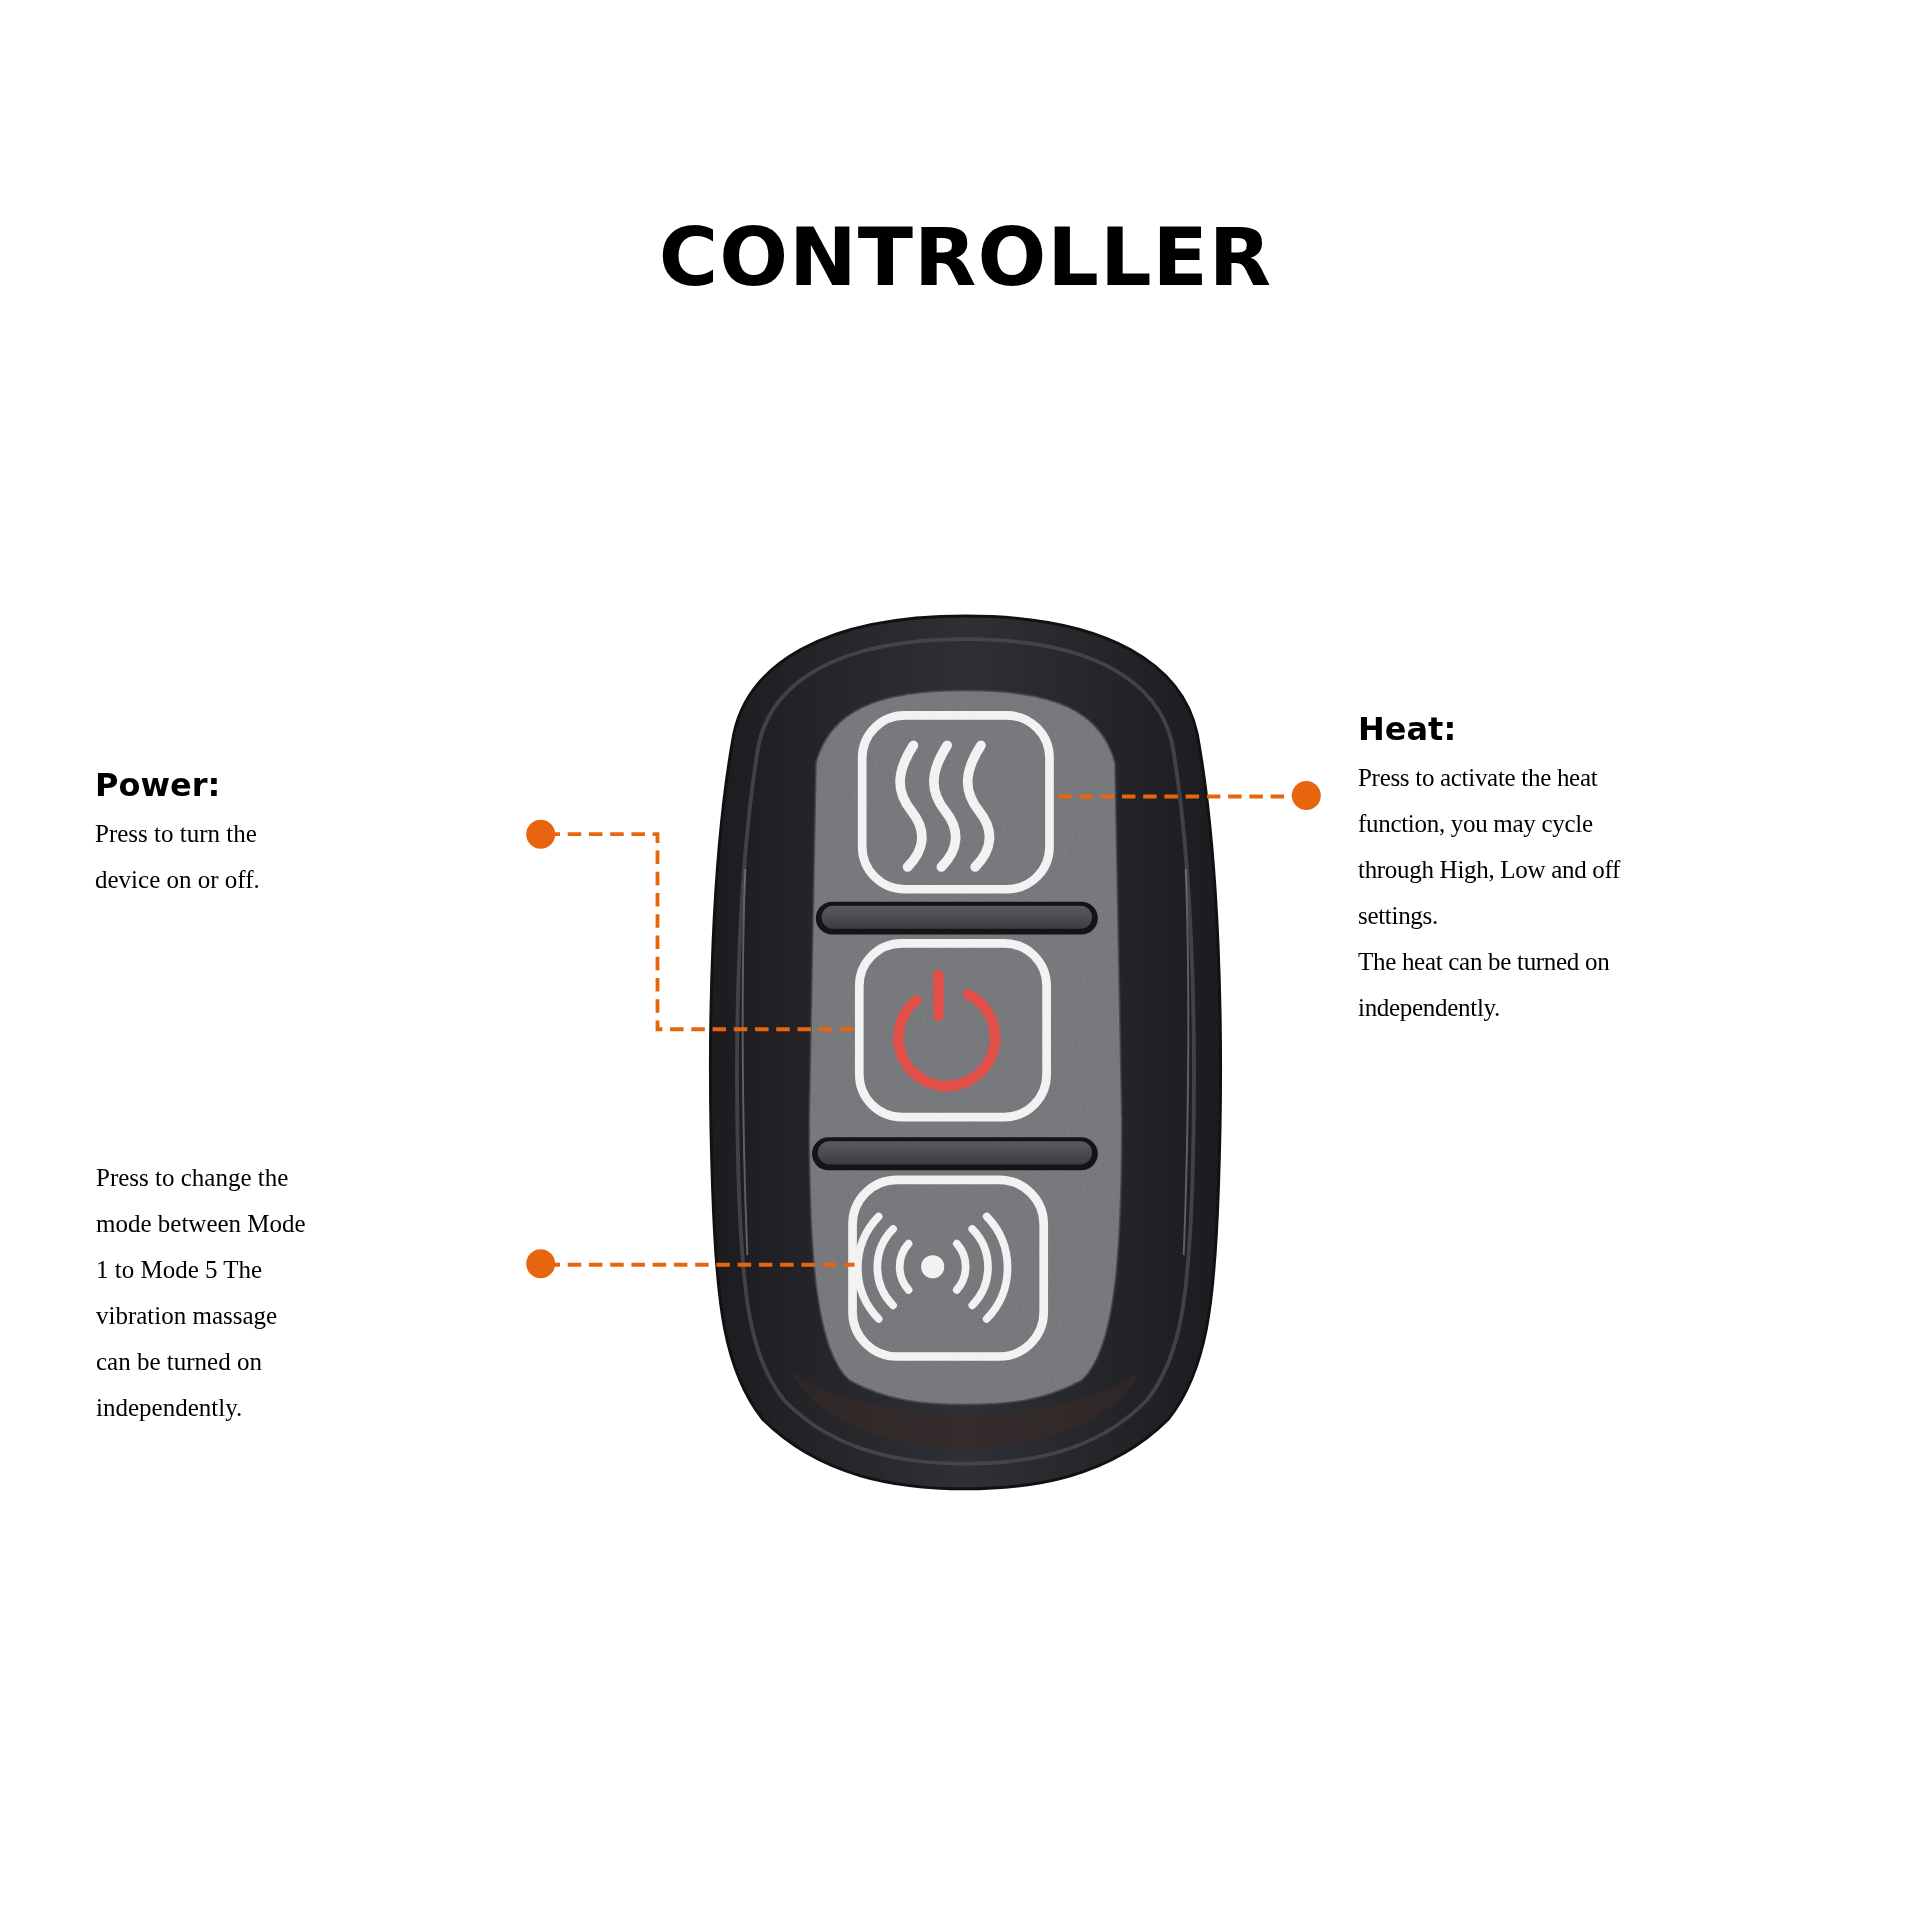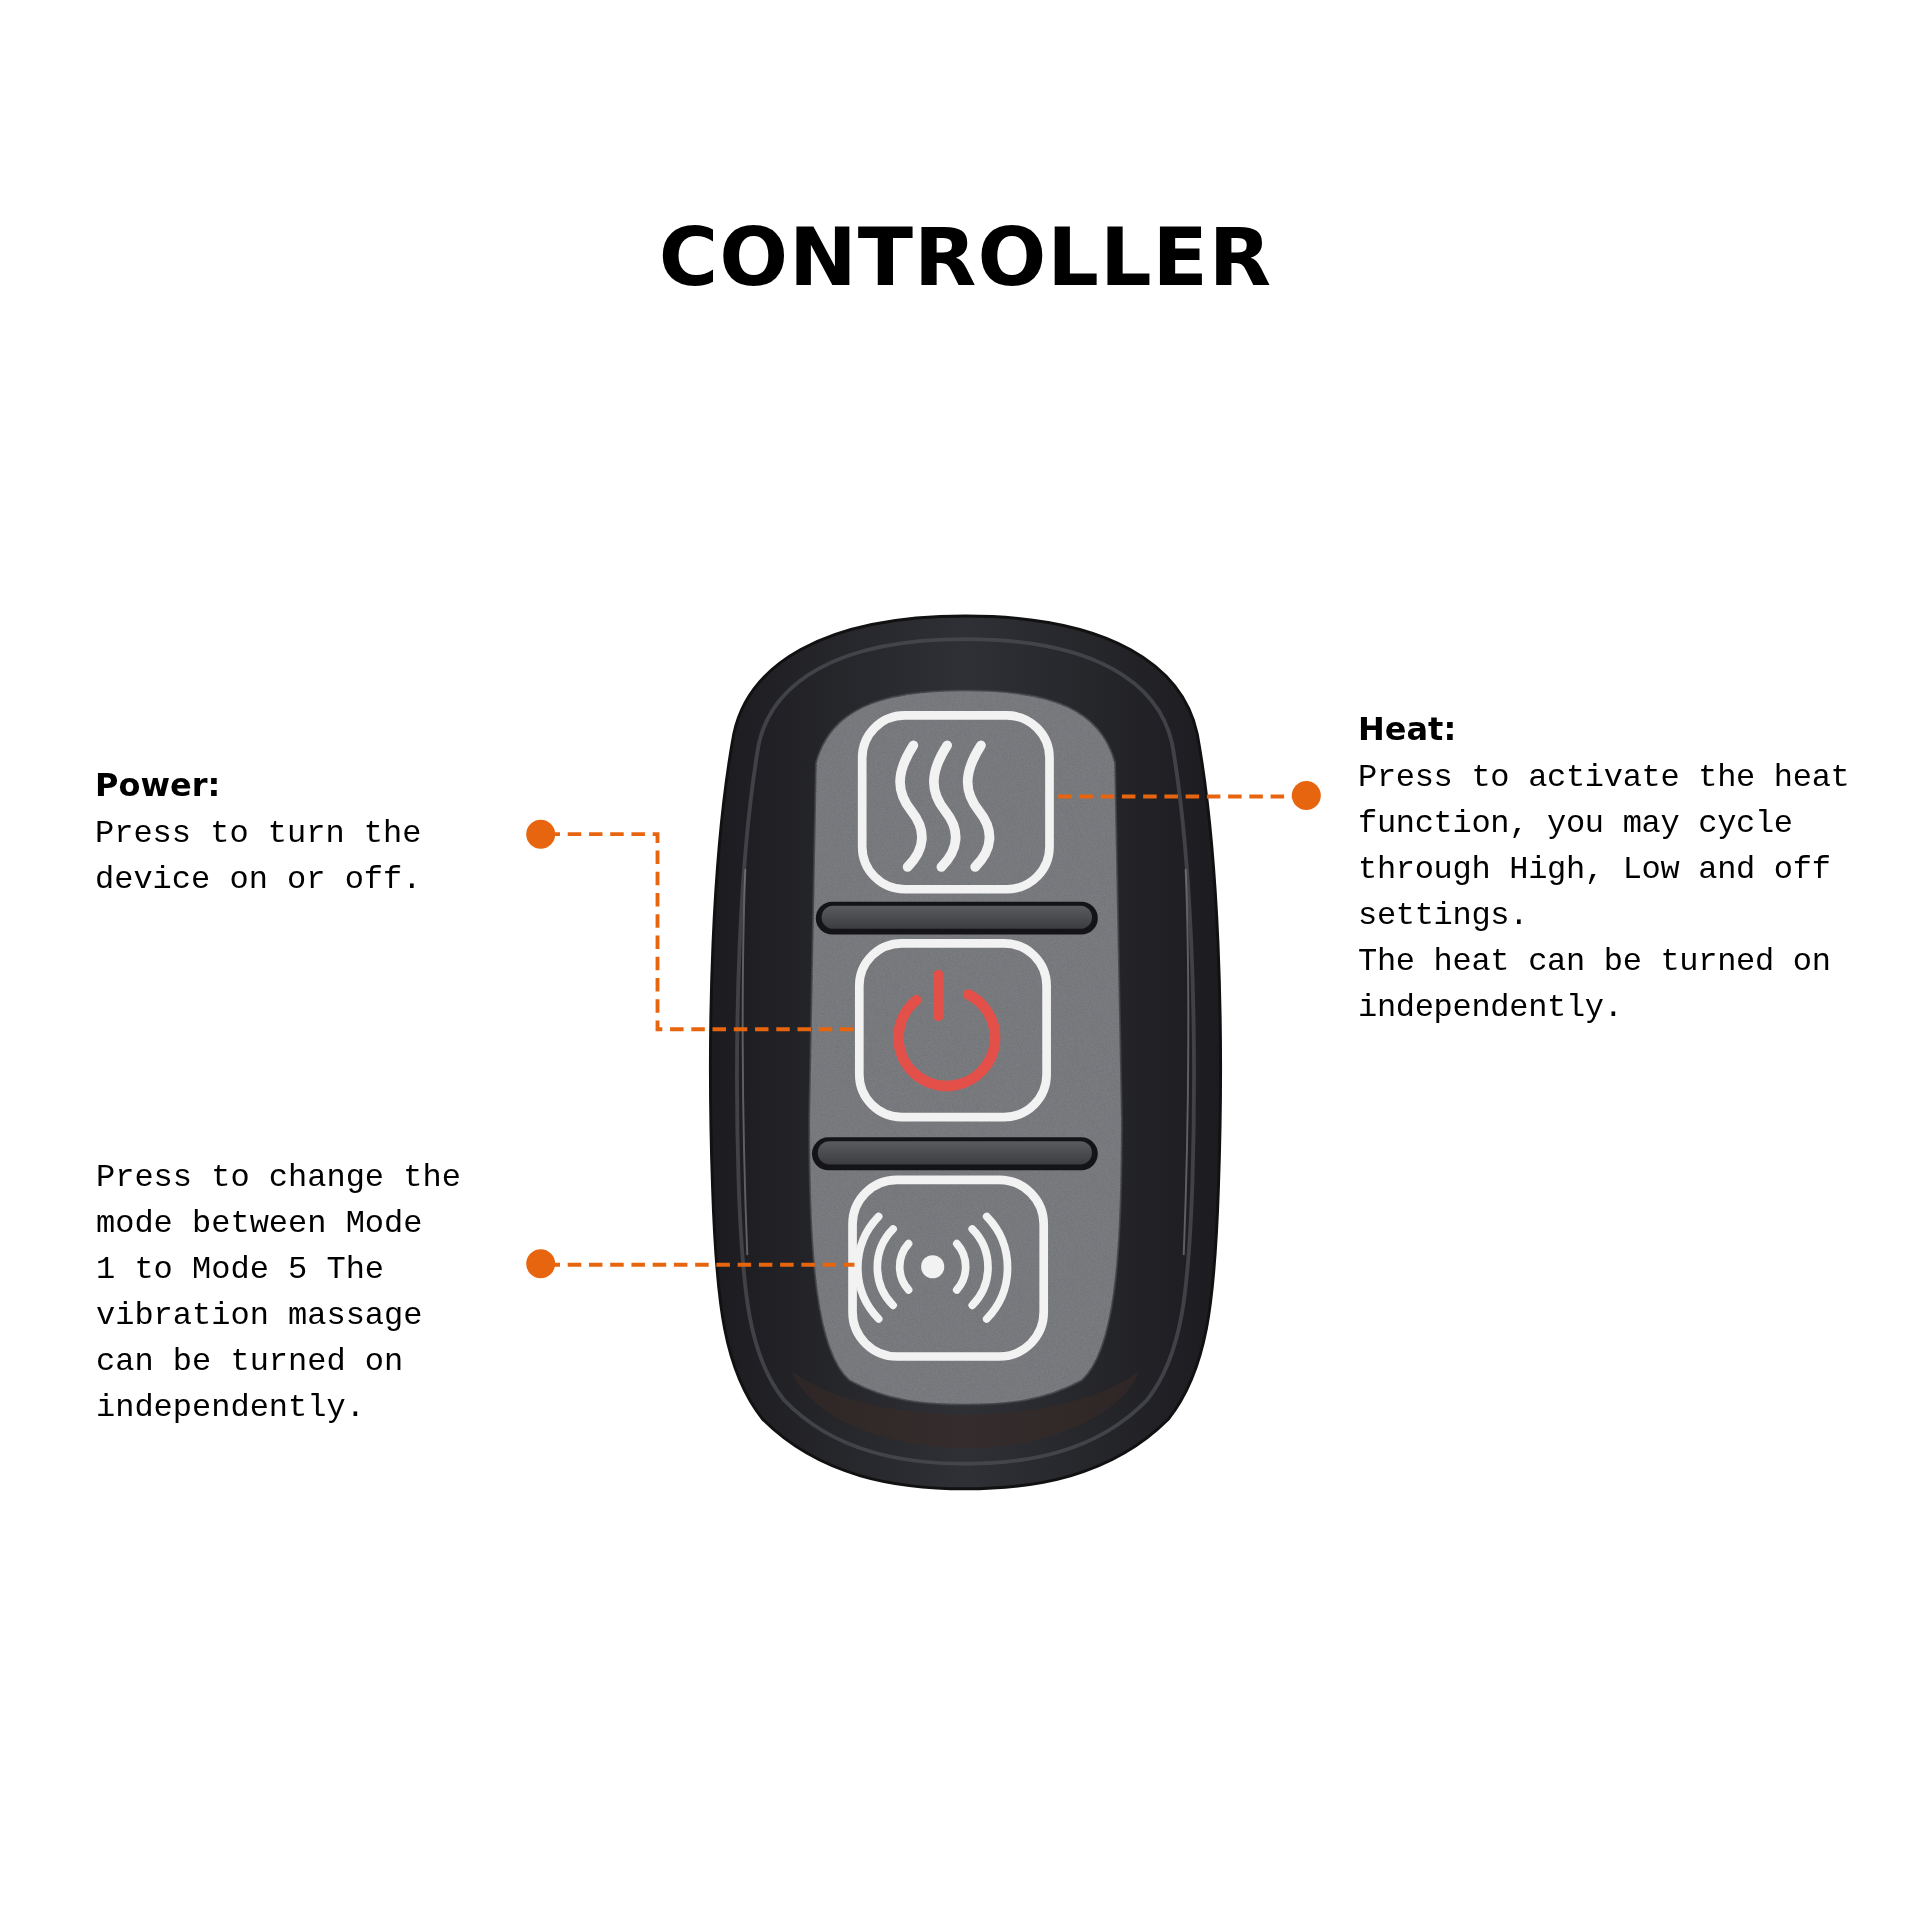"Press to activate the heat" .callout .body { font-family: Liberation Mono, monospace -> Liberation Serif, serif; font-size: 32px -> 25px }
